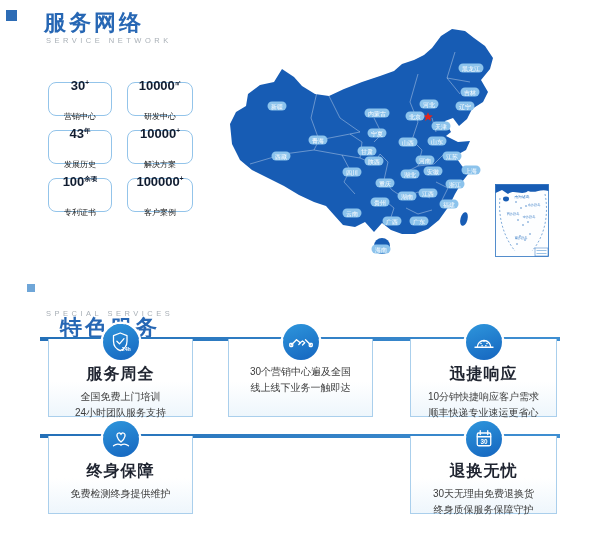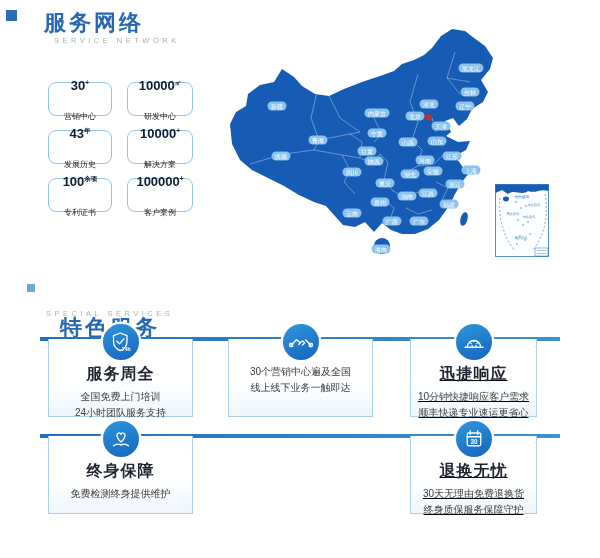"SERVICE NETWORK" div.sec-sub { left: 54px -> 46px }
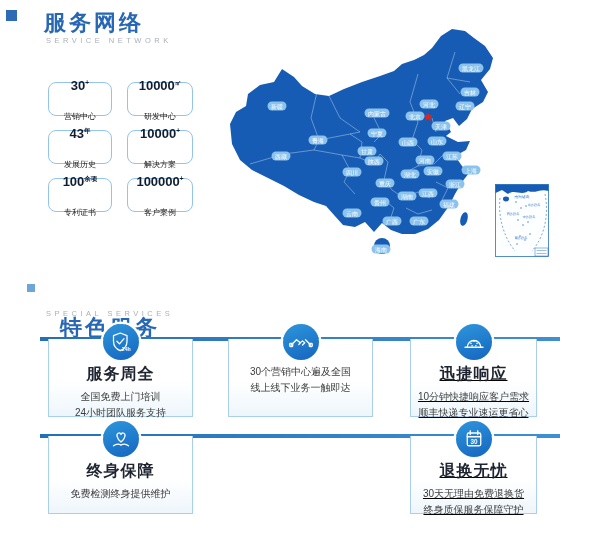"迅捷响应" .card.c3 { text-decoration: underline -> none; width: 127px -> 147px }
